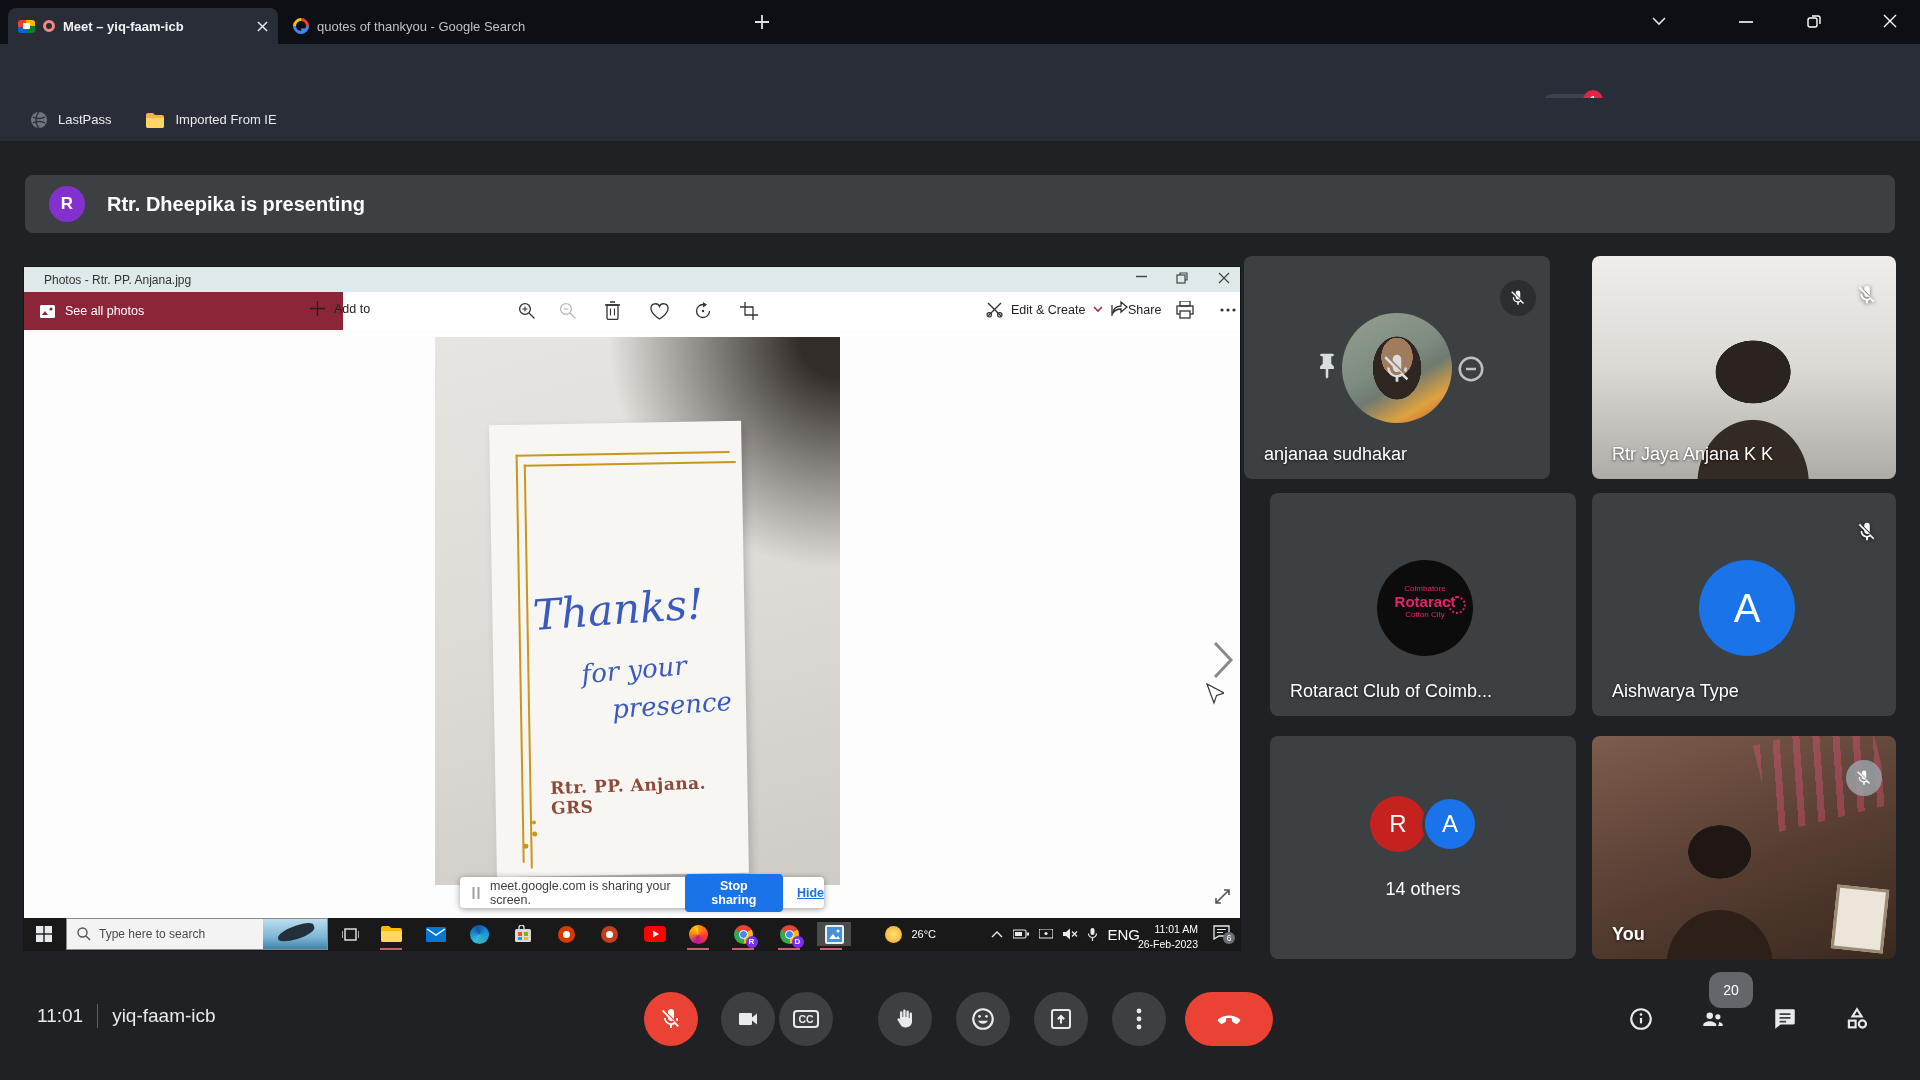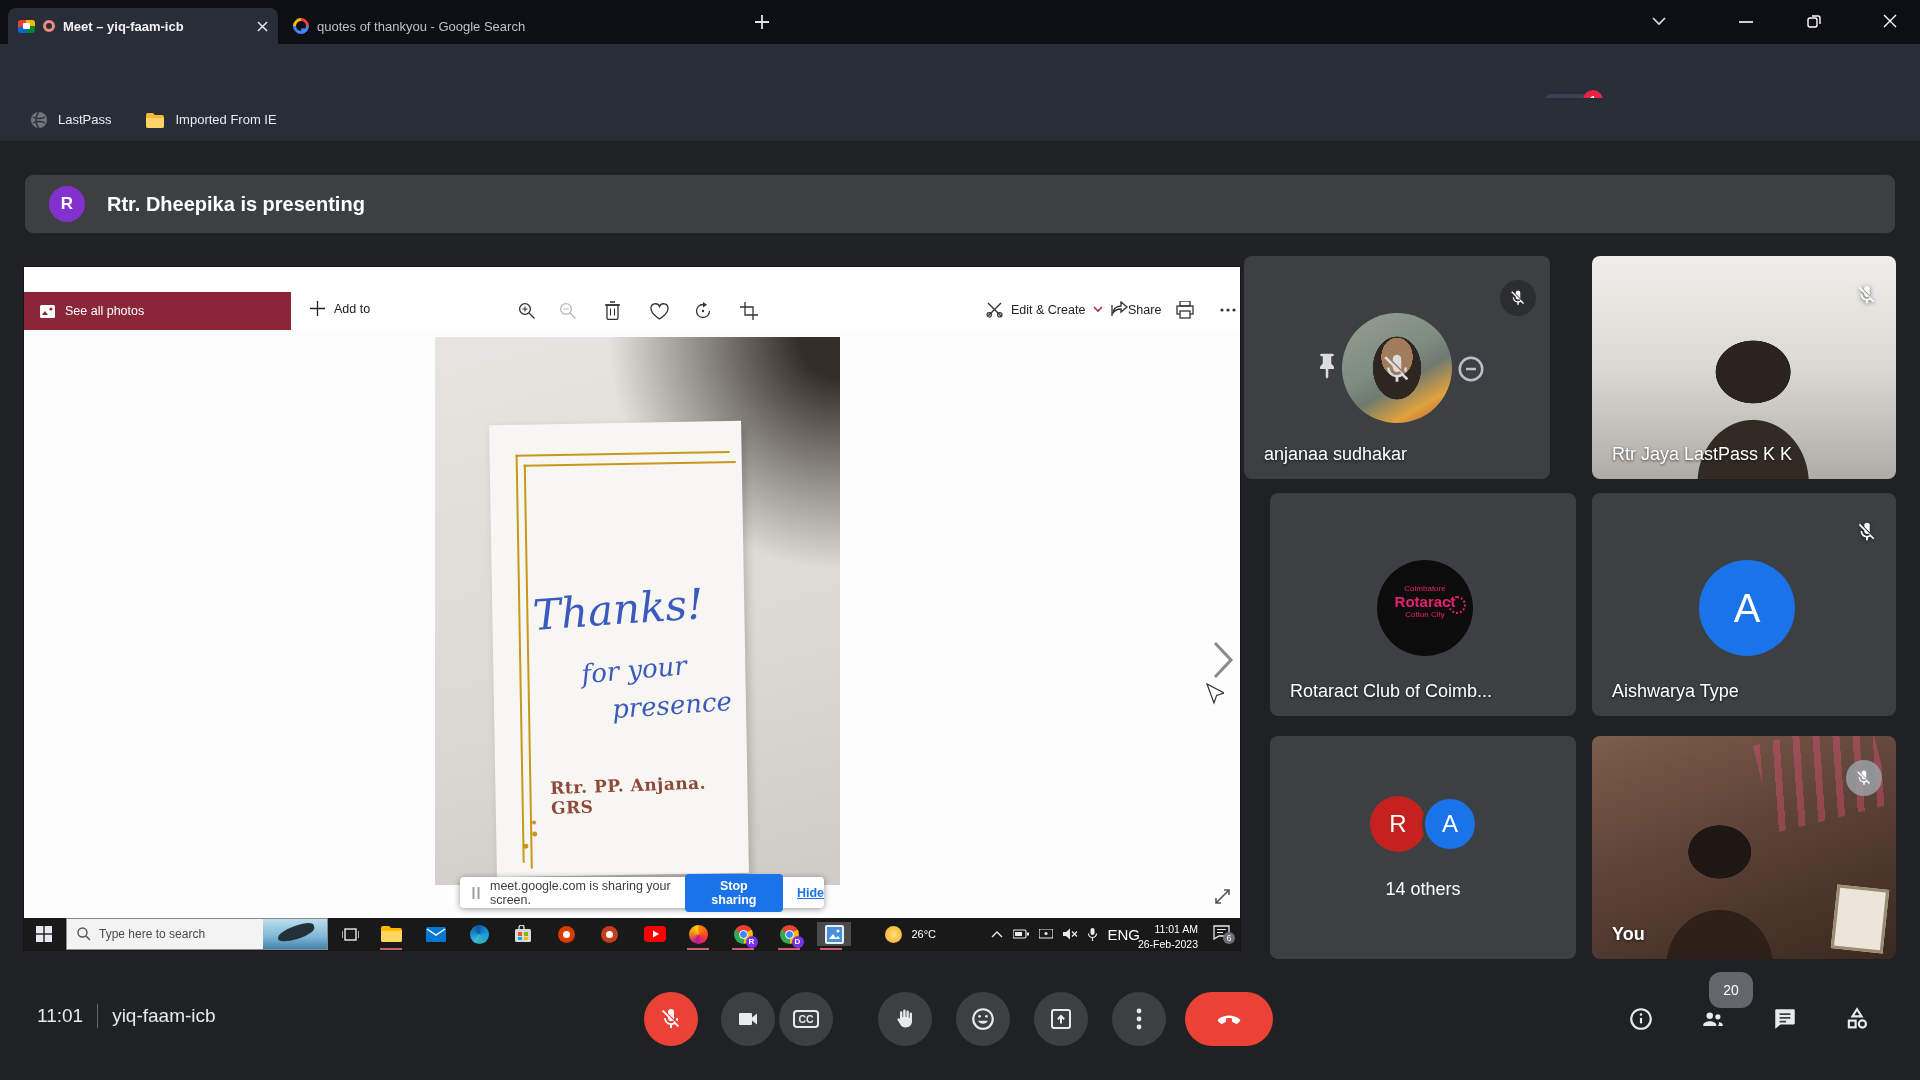"Photos - Rtr. PP. Anjana.jpg" div.ptitle { html: none -> <div> <span>Photos - Rtr. PP. Anjana.jpg</span> <div> <svg> <path></path> </svg> </div> <div> <svg> <rect></rect> <path></path> </svg> </div> <div> <svg> <path></path> </svg> </div> </div> }
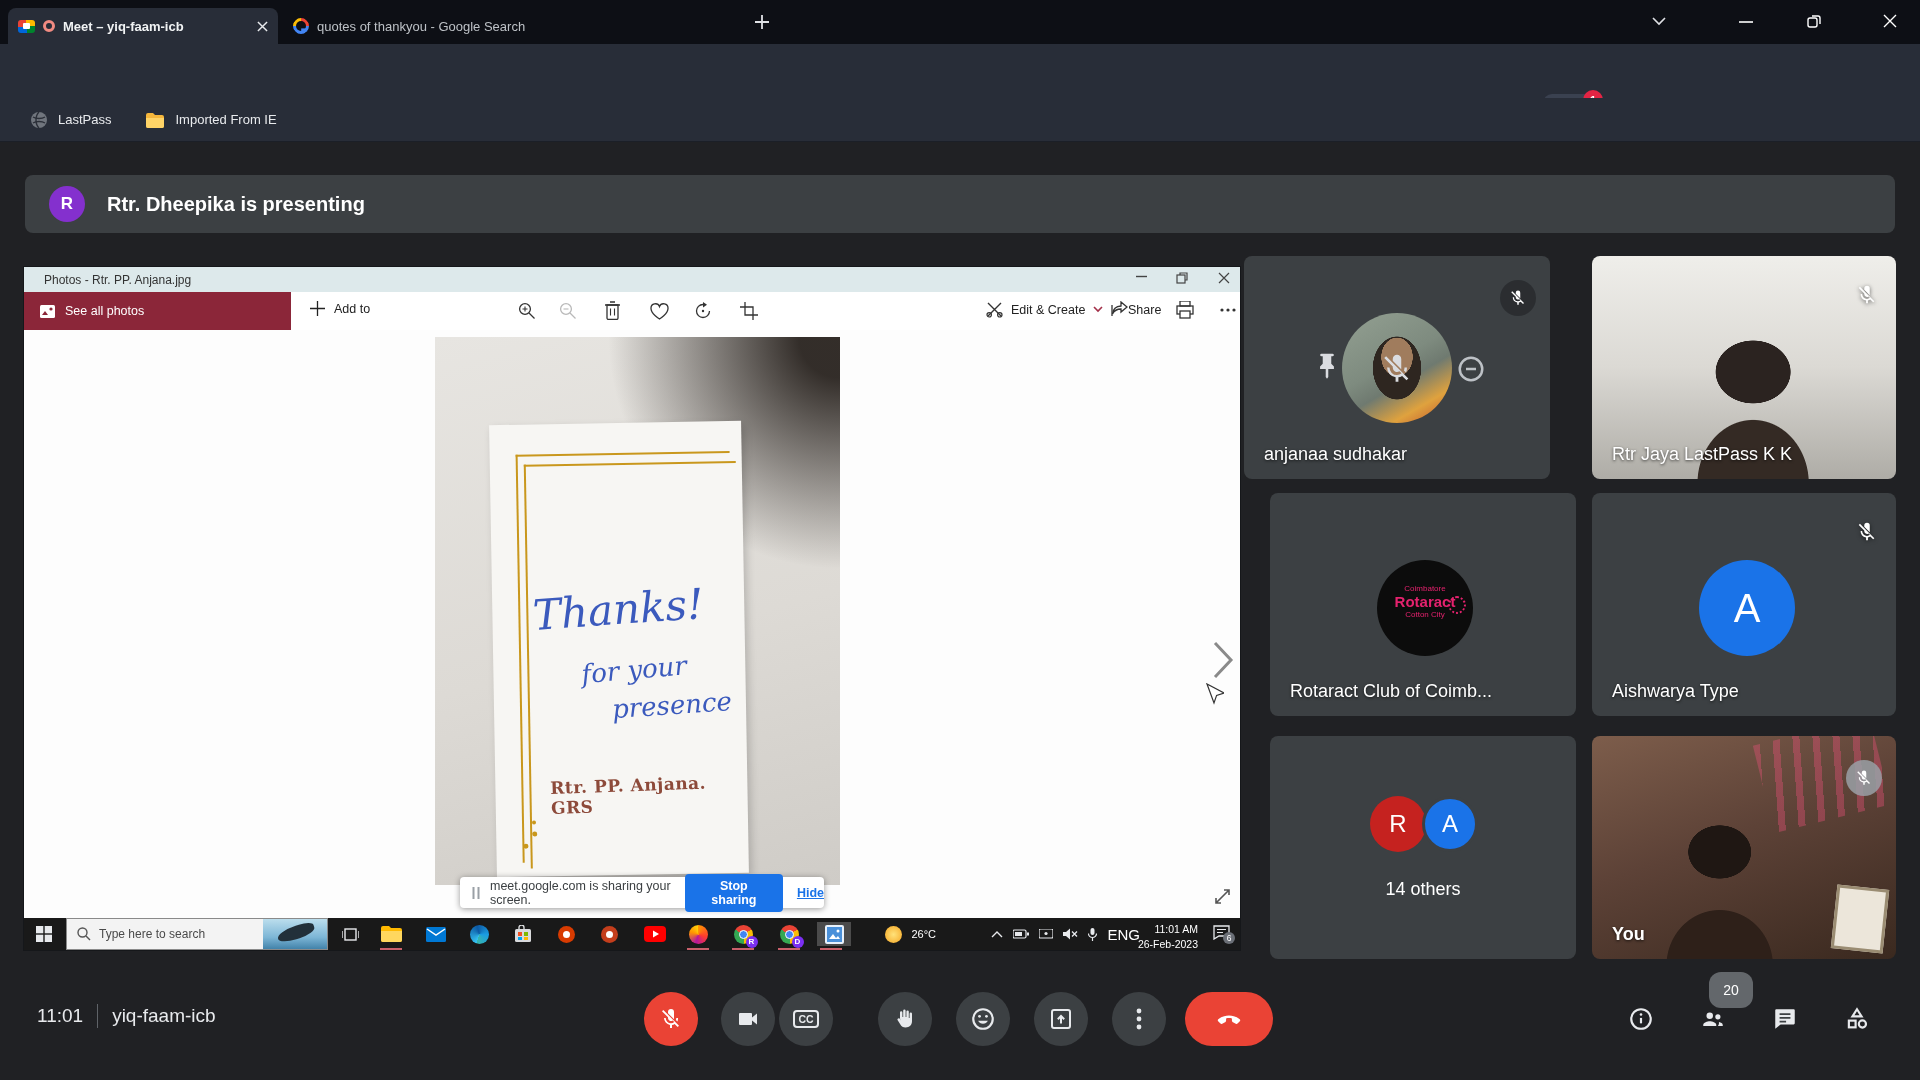"See all photos" .seeall { width: 267px -> 319px }
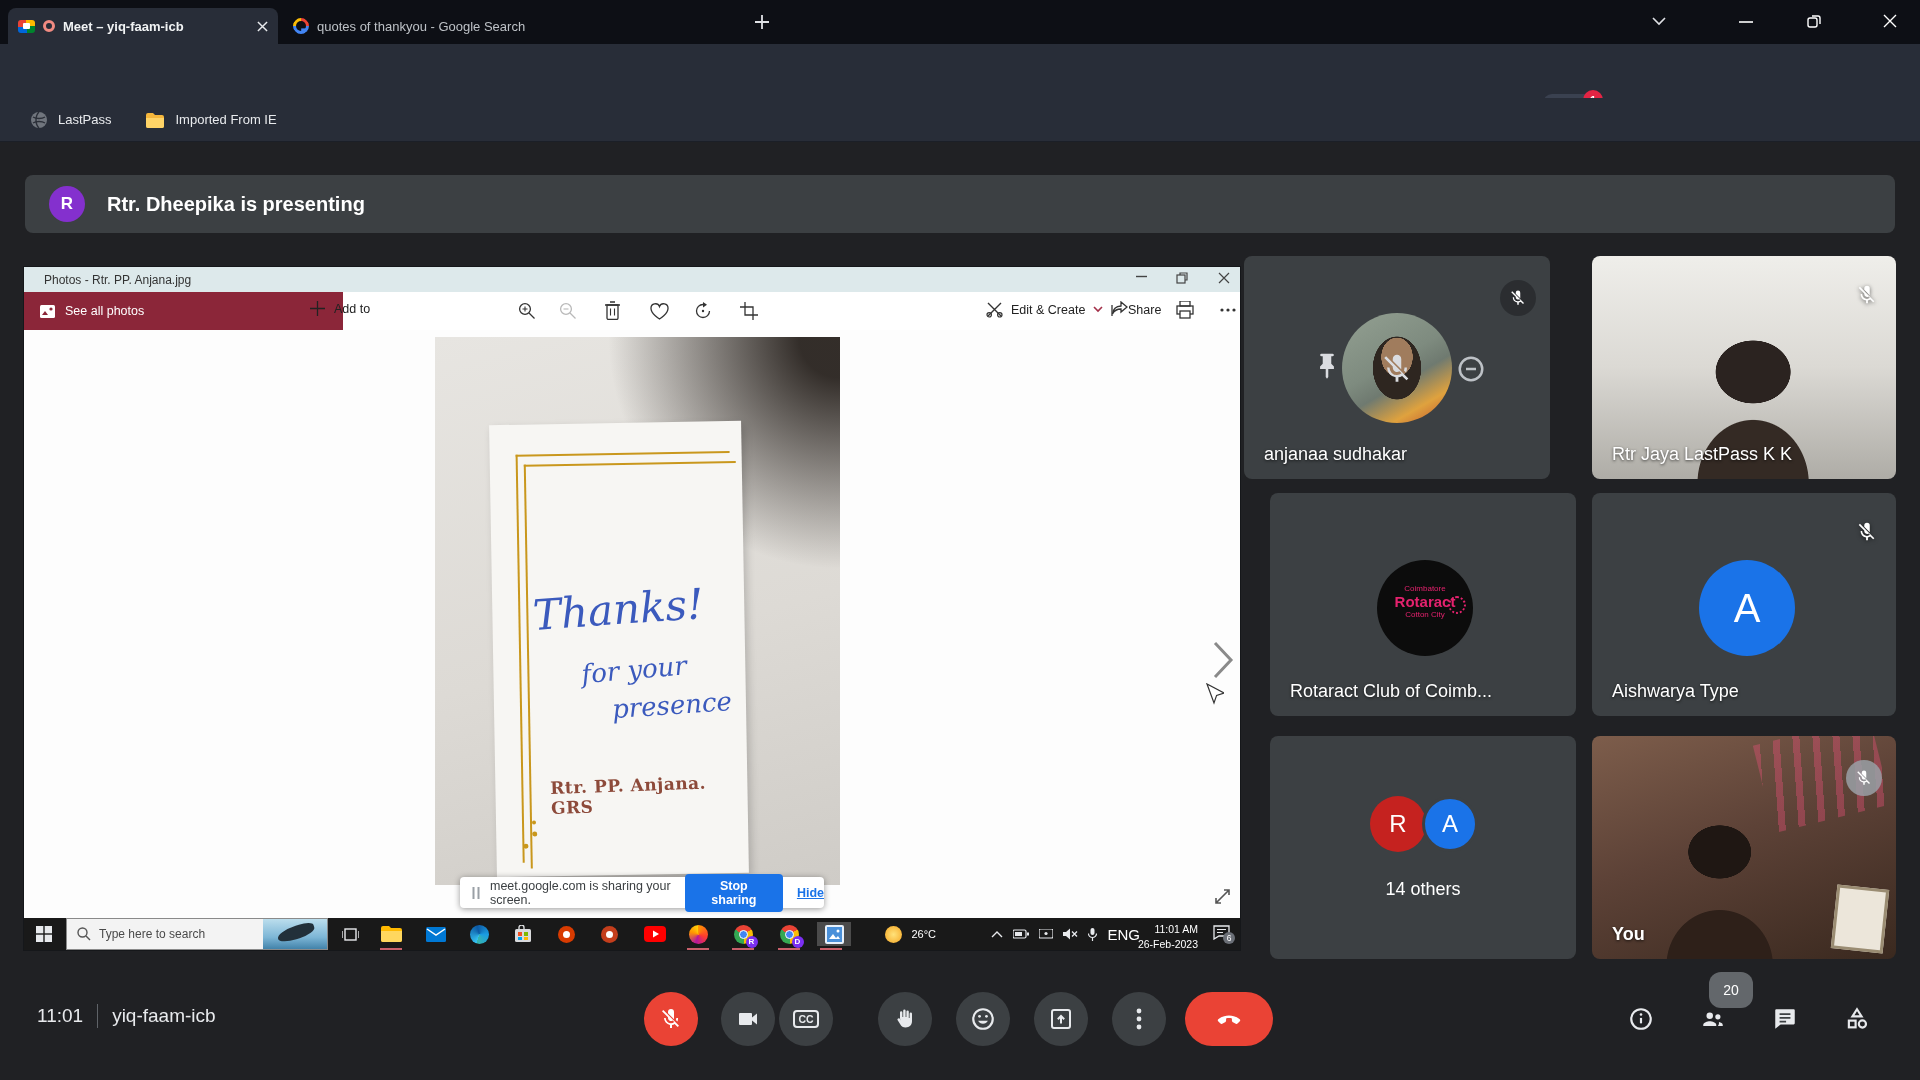"Rtr Jaya LastPass K K" div.pname { text: LastPass -> Anjana }
